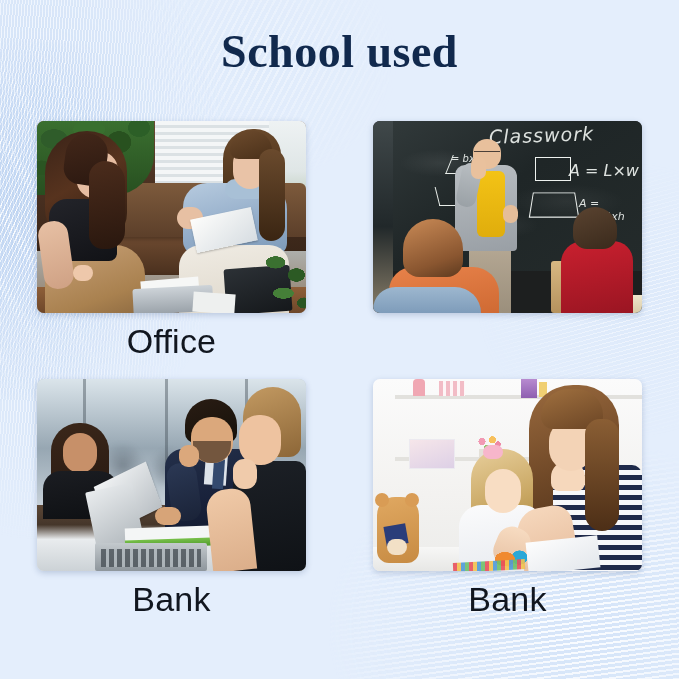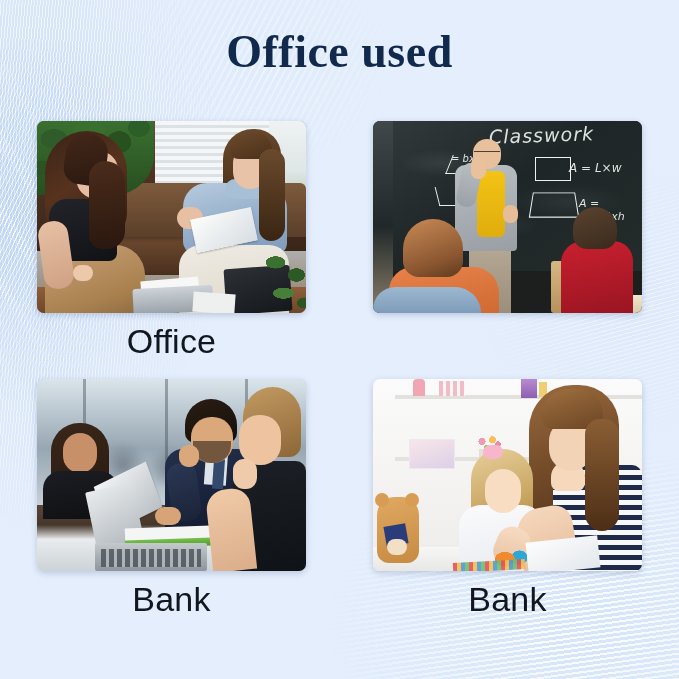"Office used" div.page-title { text: Office -> School }
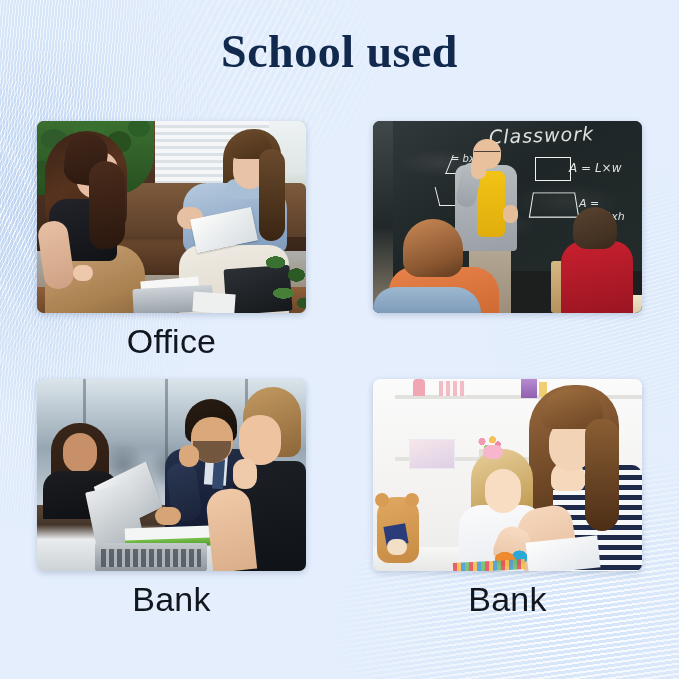"A = L×w" .s-f2 { font-size: 12px -> 16px }
